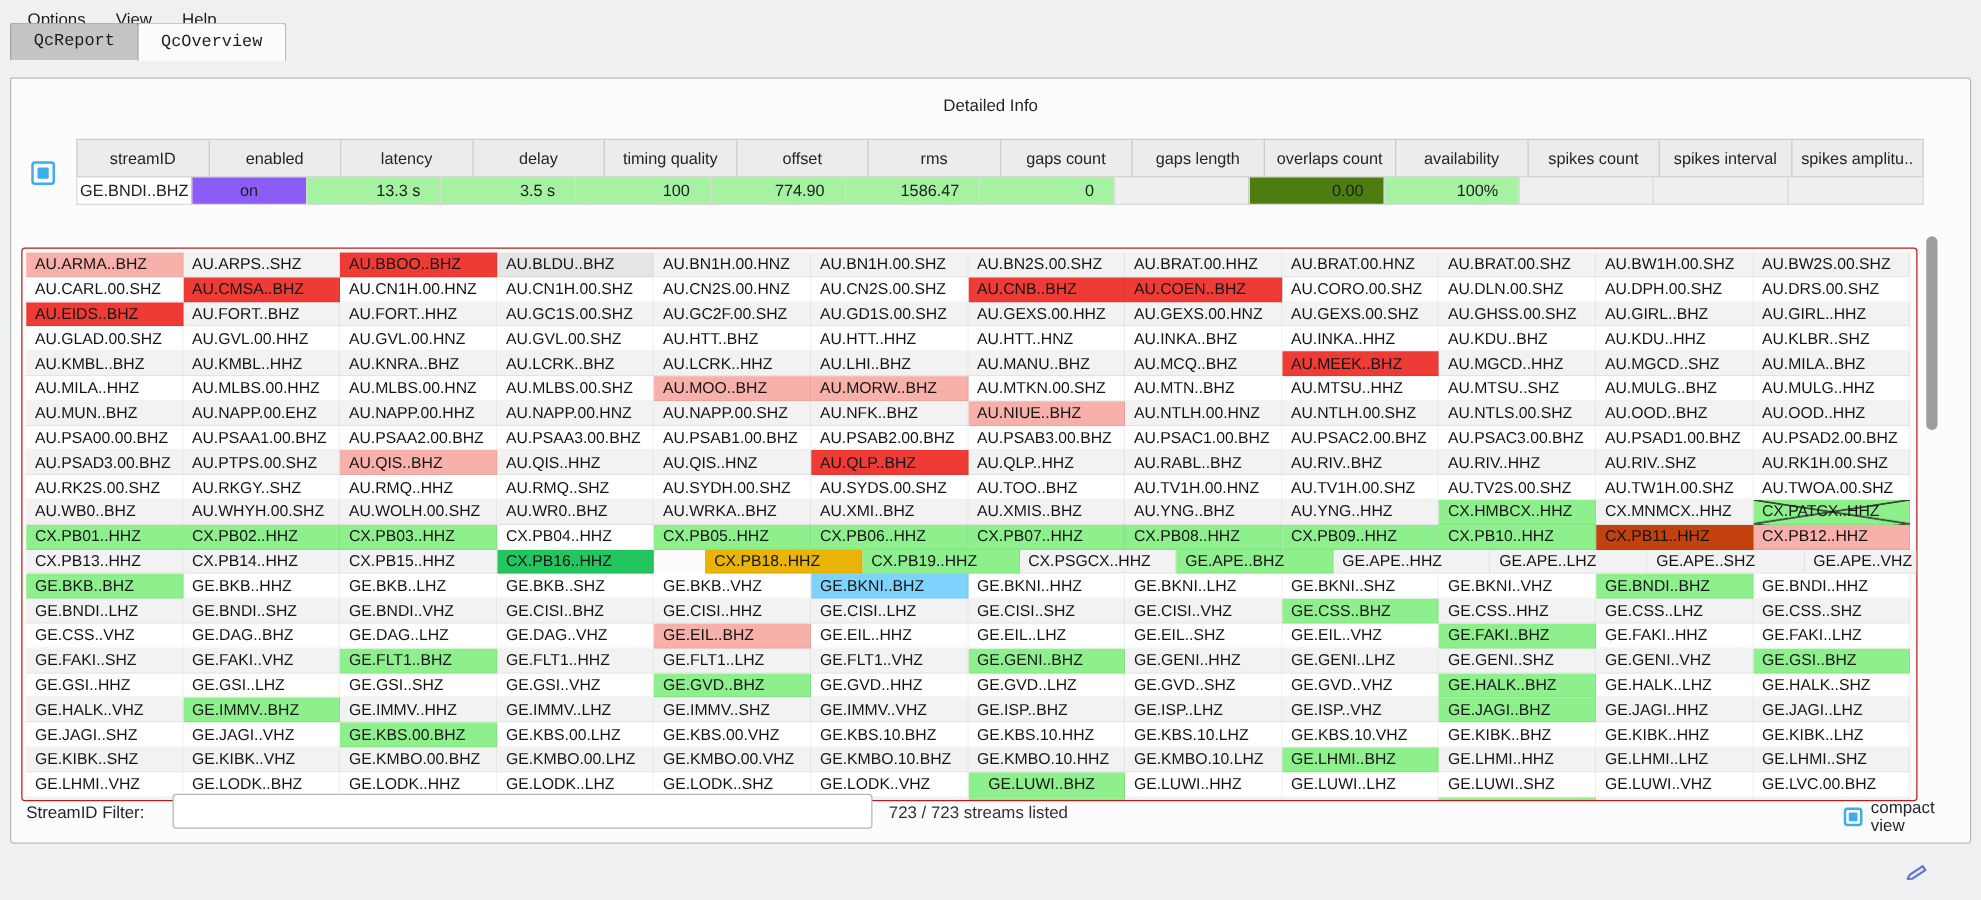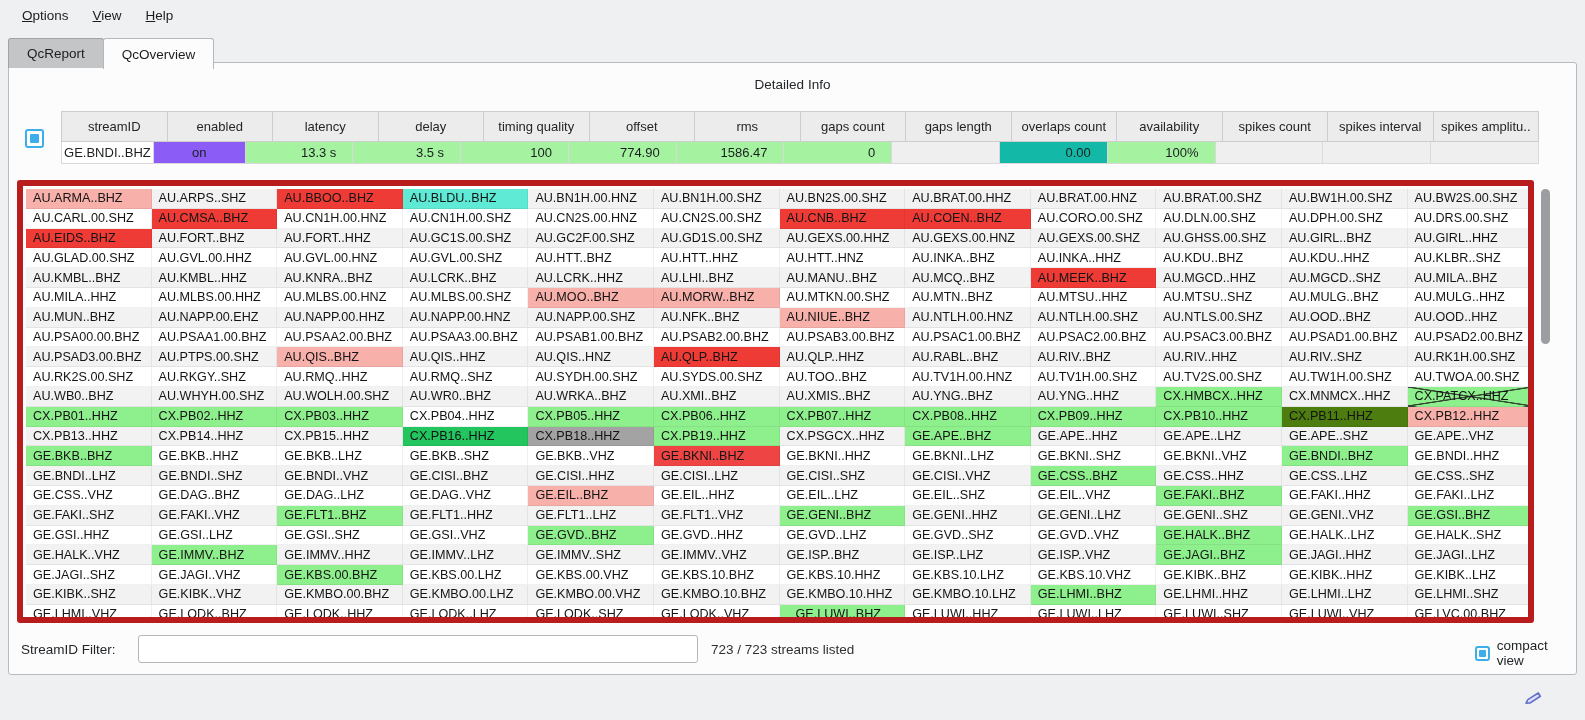"QcReport" .tabbar { font-family: none -> Liberation Mono, monospace; top: 38px -> 18px }
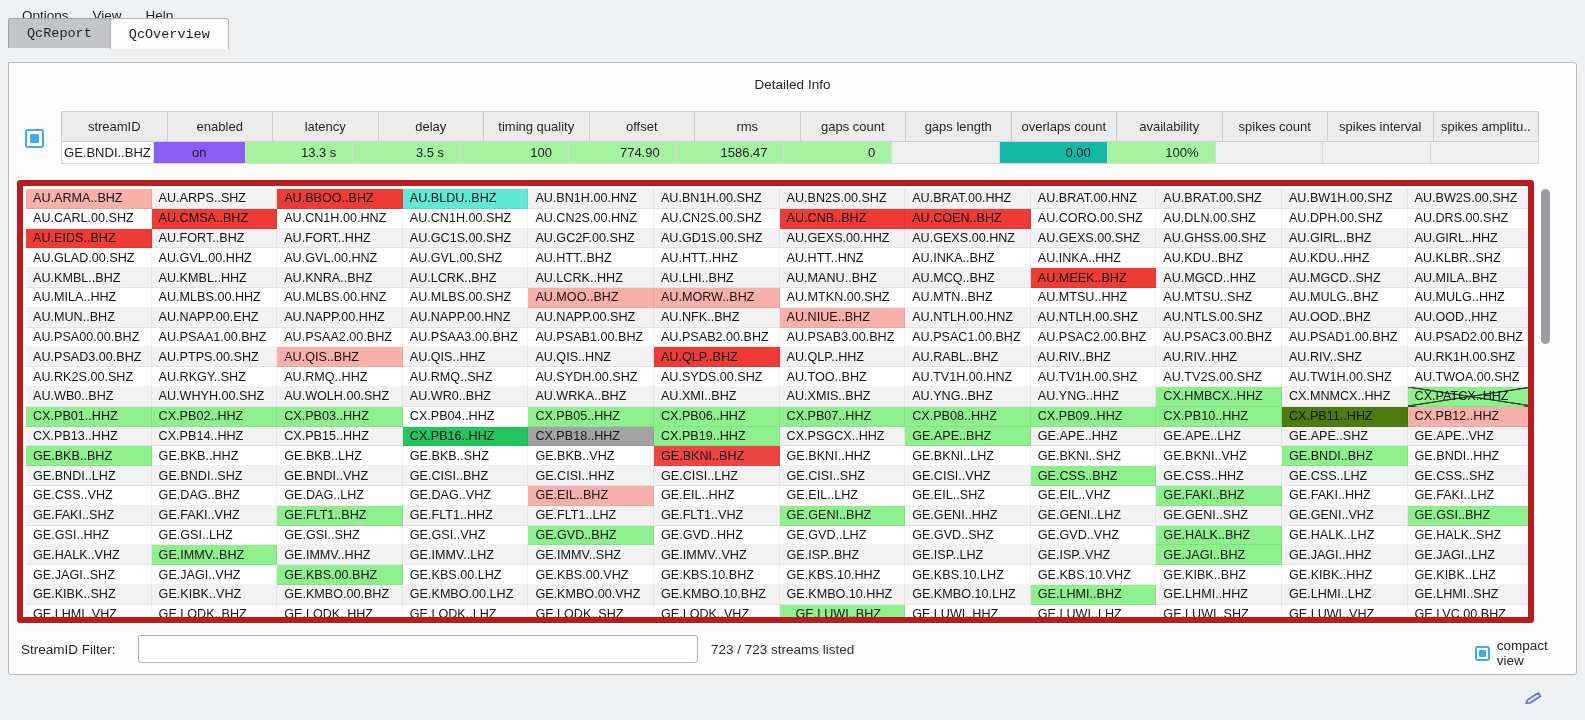"0.00" div.detail-vcell { background: #14b8a6 -> #4d7c0f }
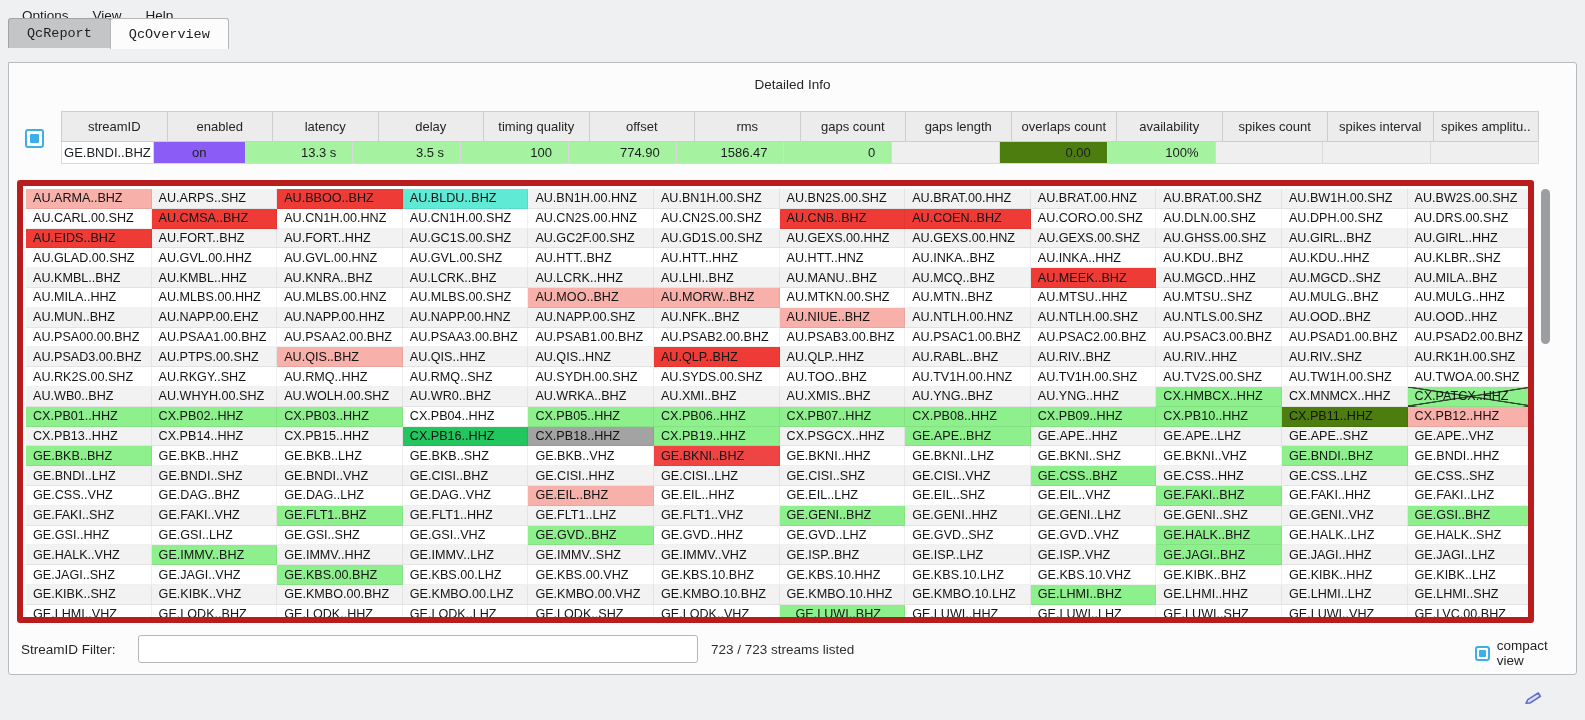"AU.ARMA..BHZ" .grid-frame { border: 6px solid #b91c1c -> 1px solid #b91c1c; top: 117px -> 135px }
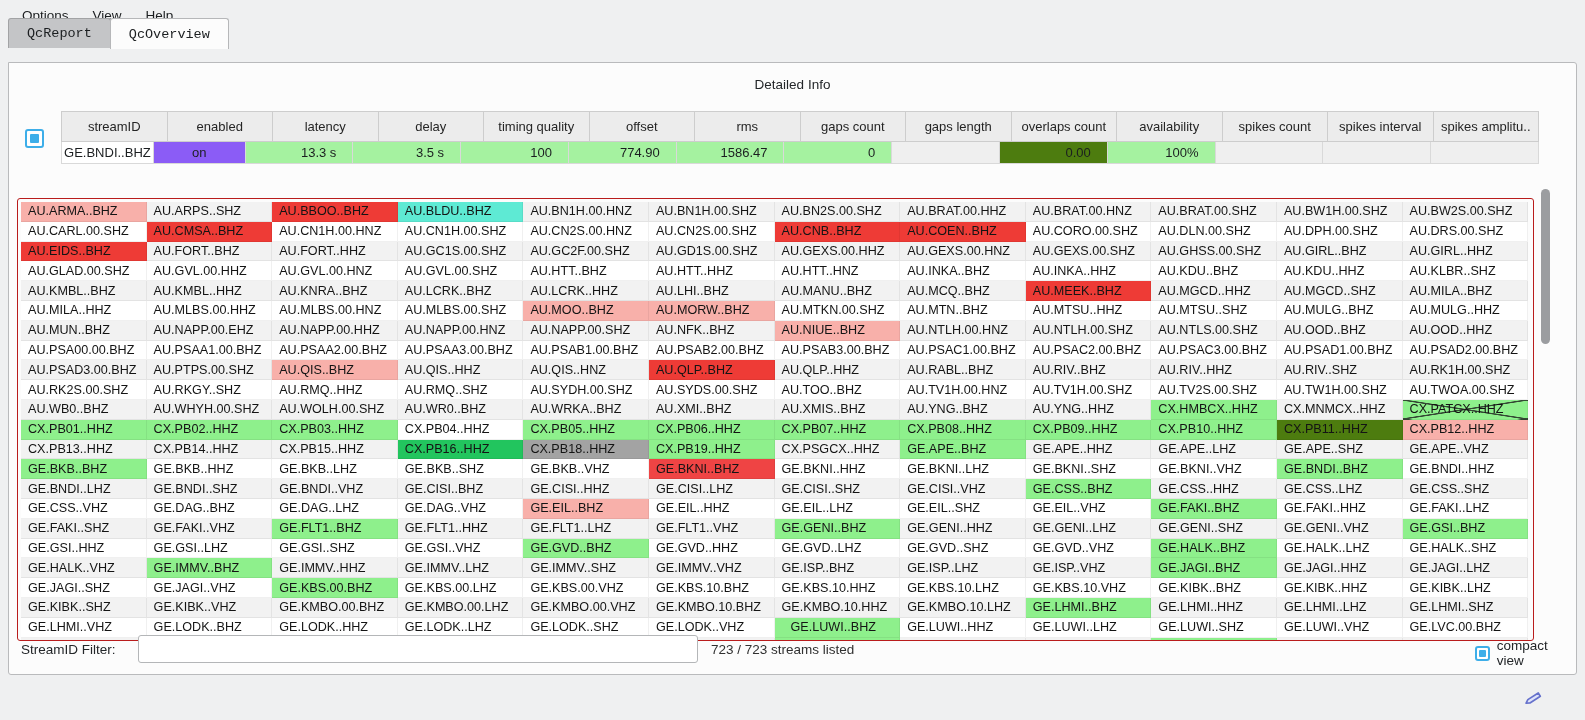"AU.BLDU..BHZ" div.g-cell { background-color: #5eead4 -> #e5e5e5 }
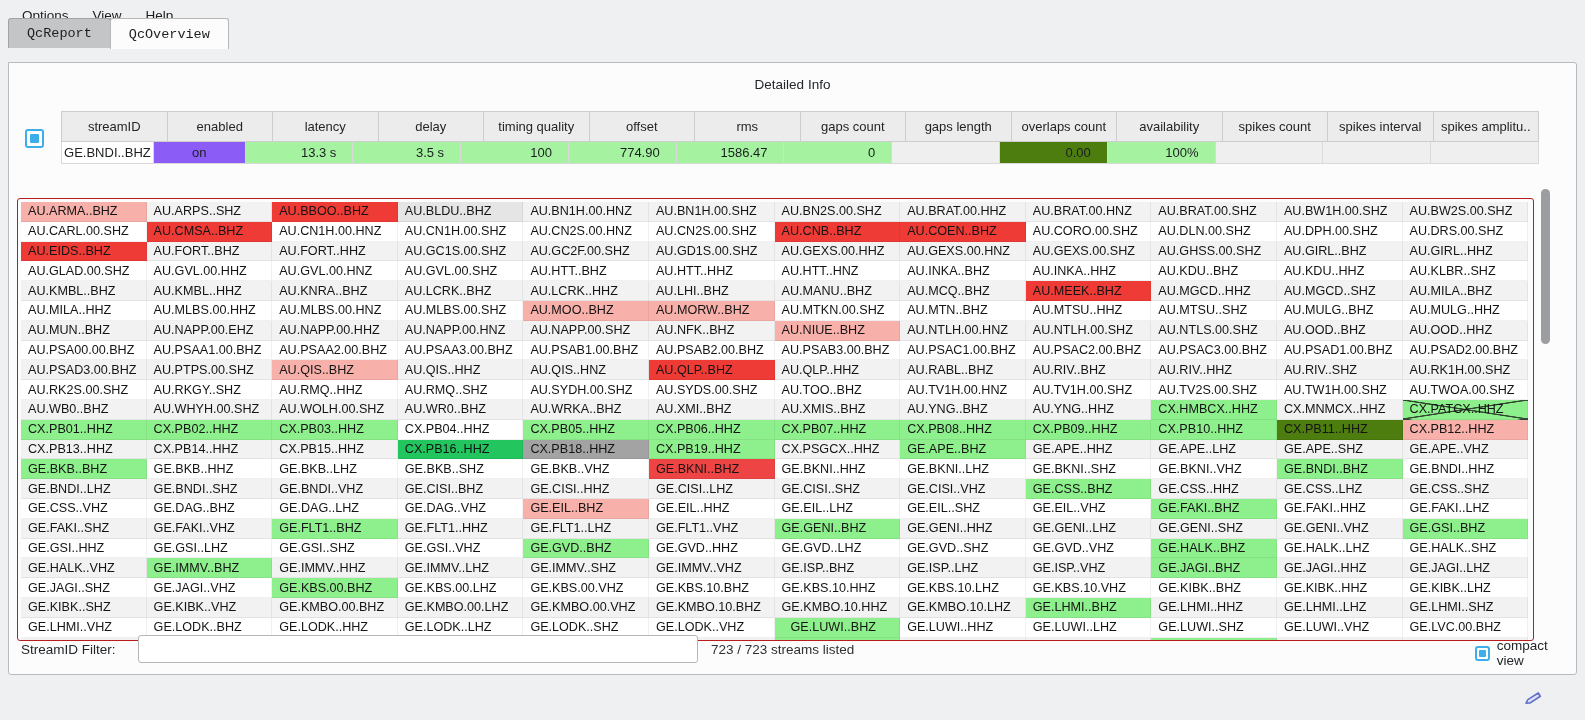"CX.PB11..HHZ" div.g-cell { background-color: #4d7c0f -> #c2410c }
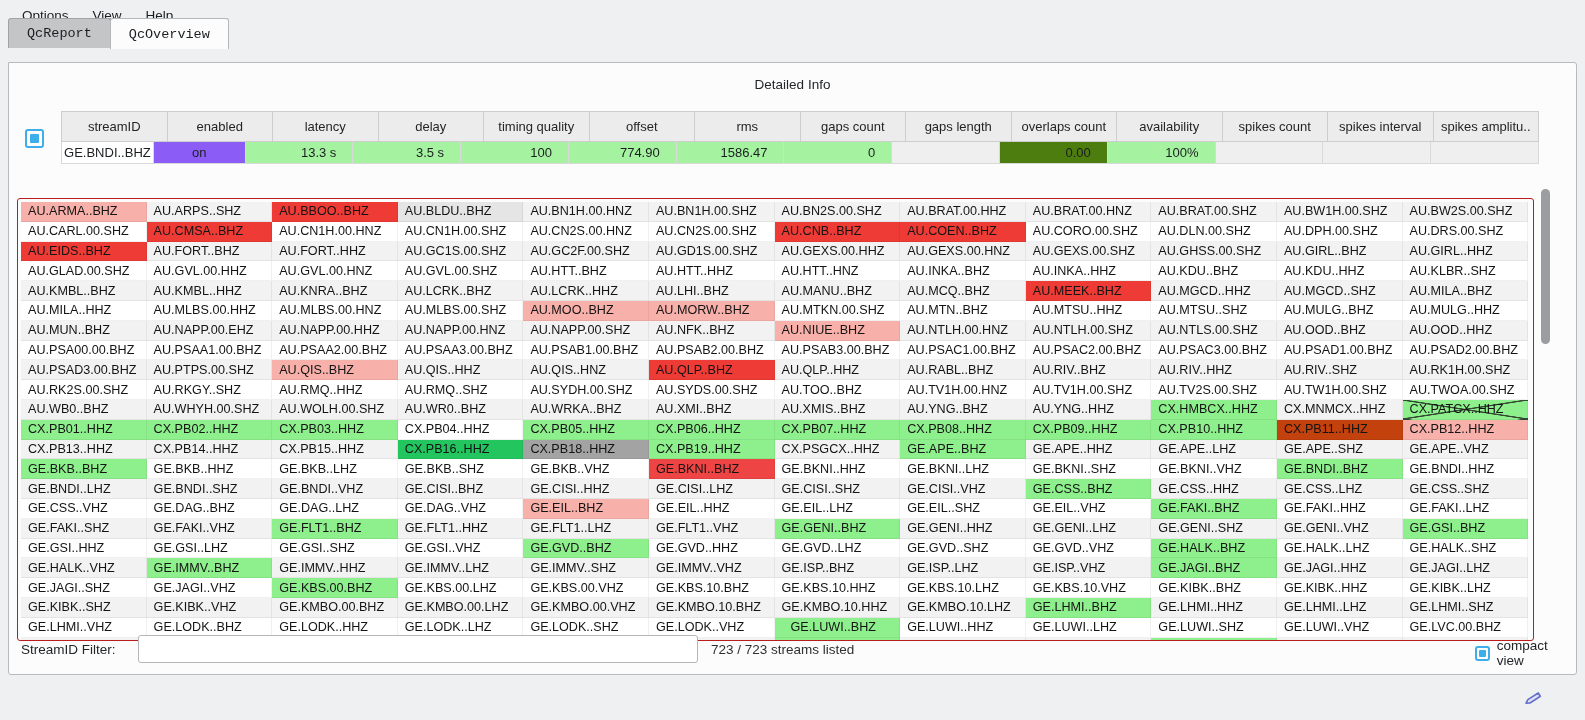"CX.PB18..HHZ" div.g-cell { background-color: #a3a3a3 -> #eab308; margin-left: none -> 41px }
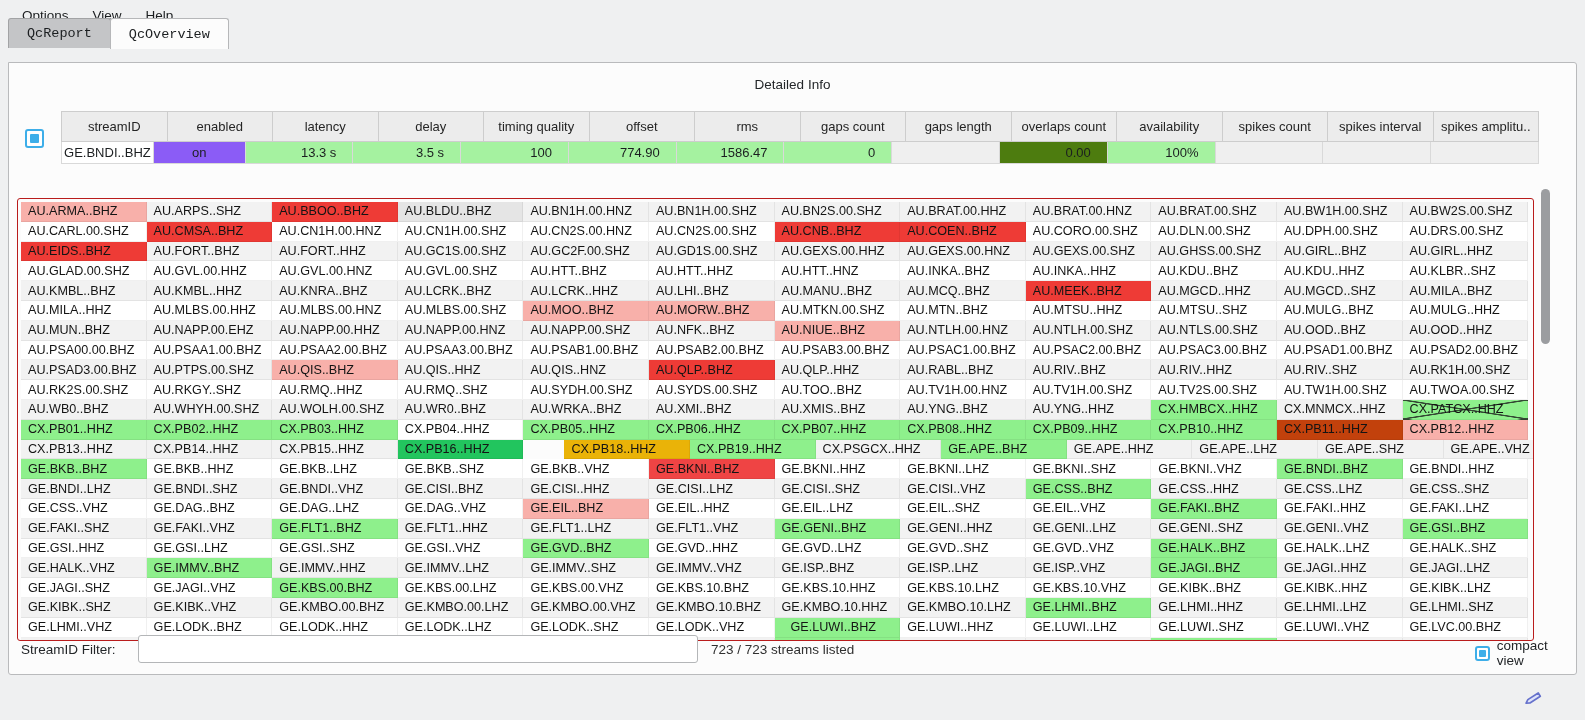"GE.BKNI..BHZ" div.g-cell { background-color: #ef4444 -> #7dd3fc }
